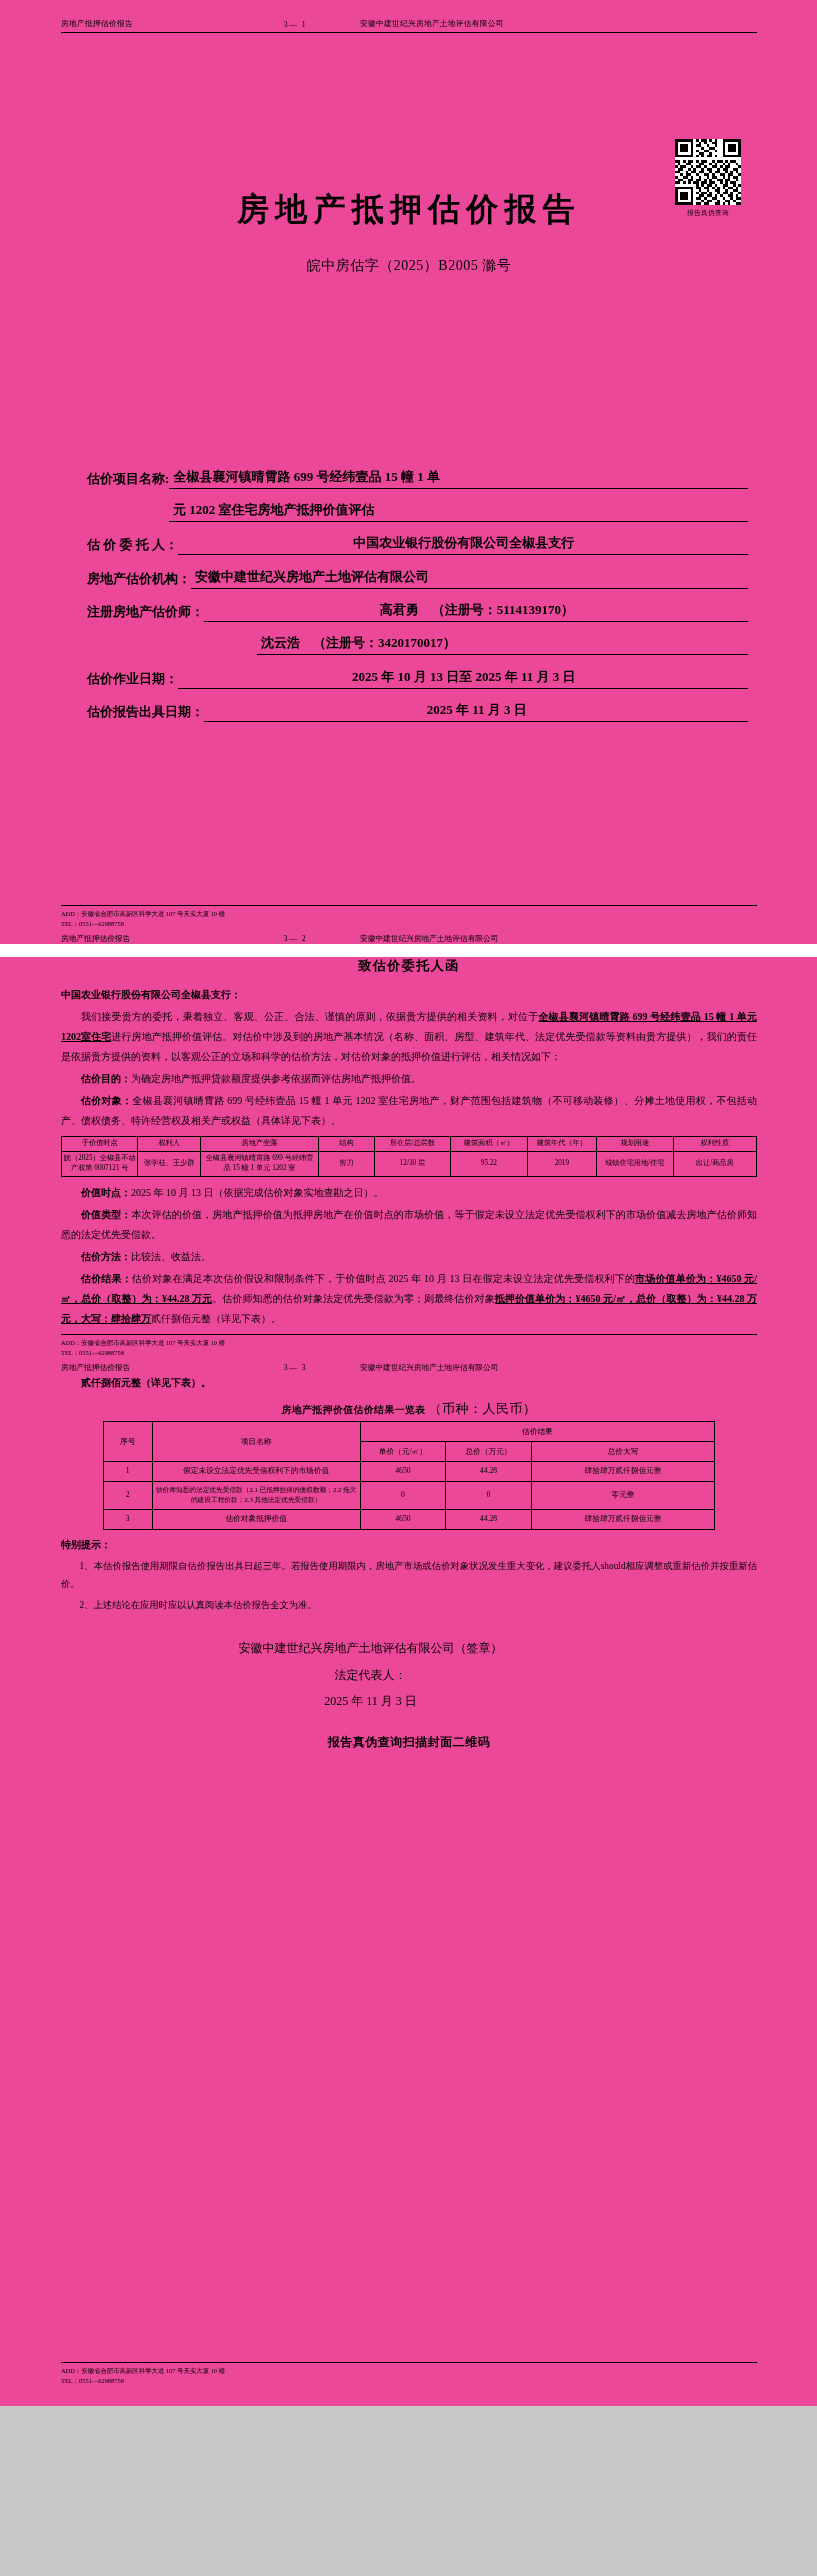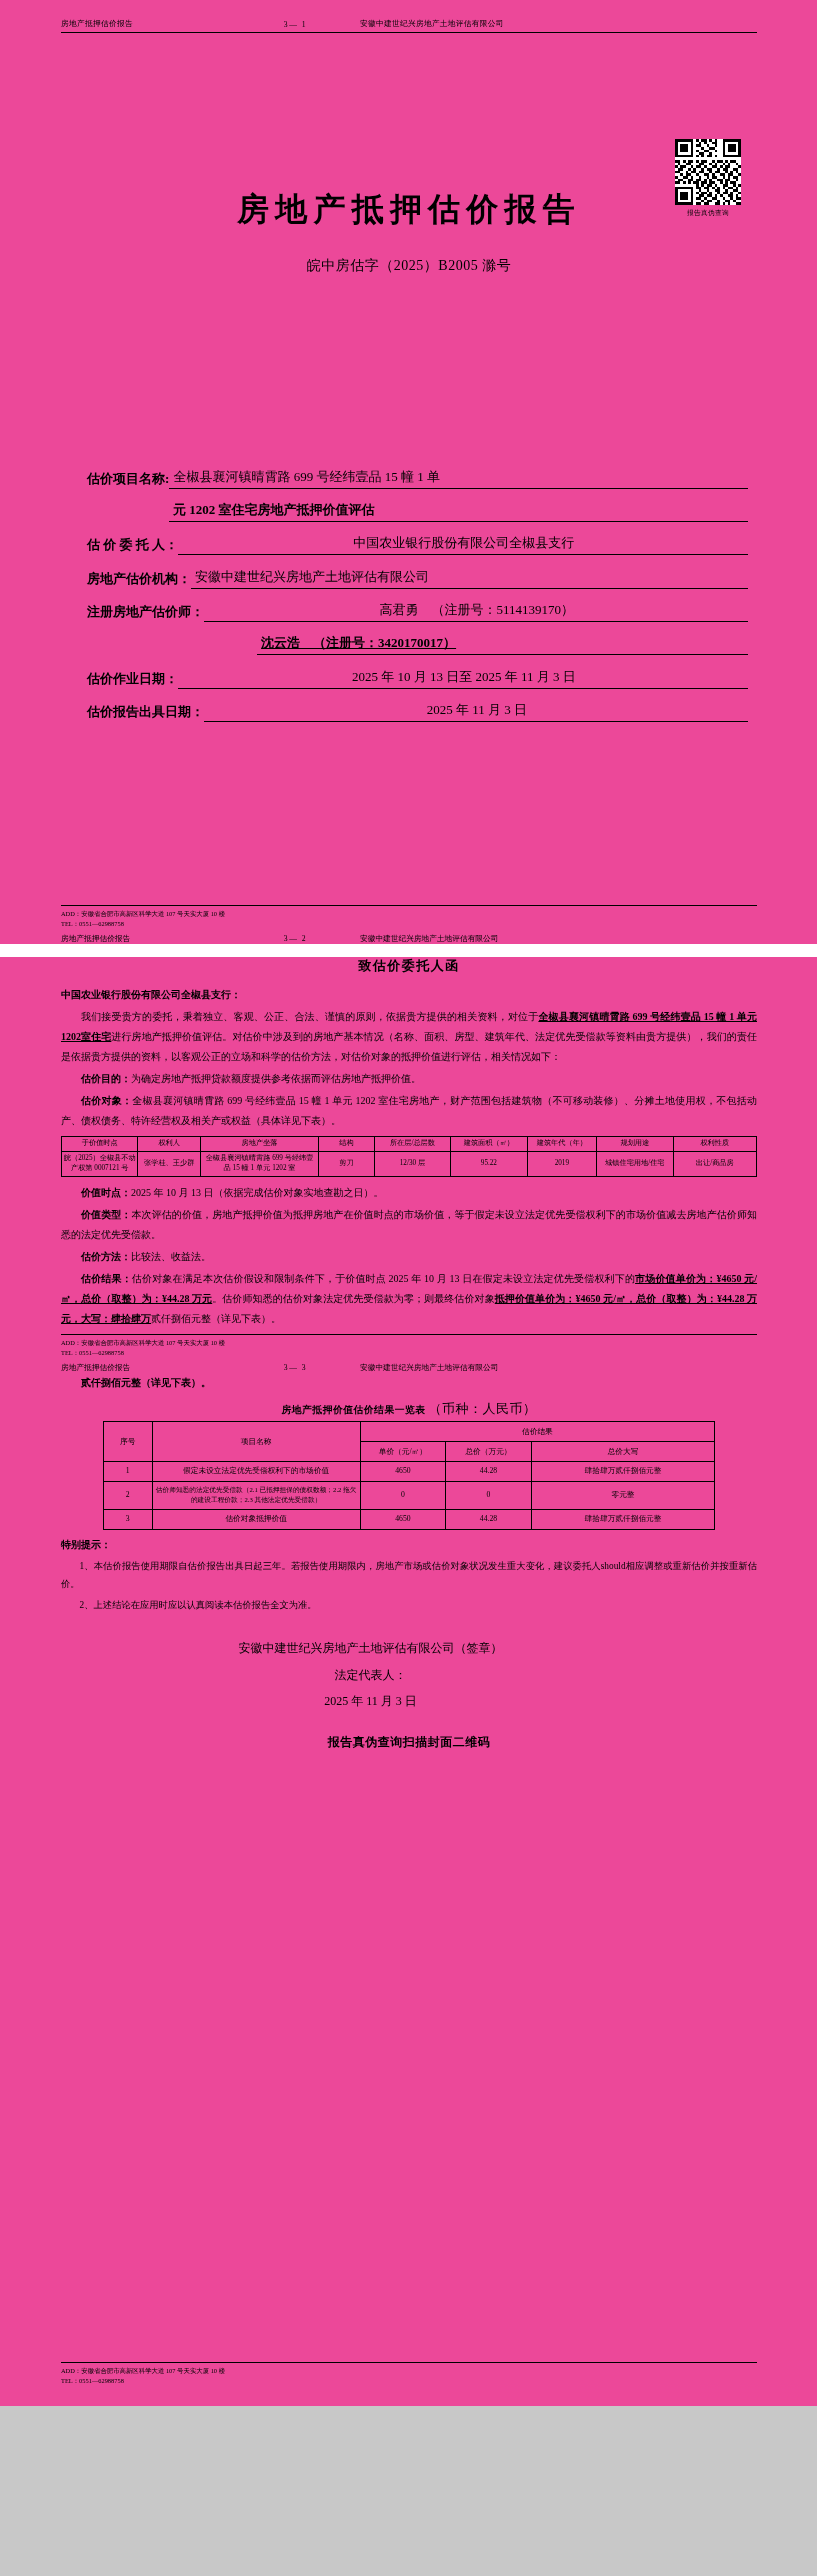"全椒县襄河镇晴霄路 699 号经纬壹品 15 幢 1 单" .cf-val { font-weight: normal -> bold }
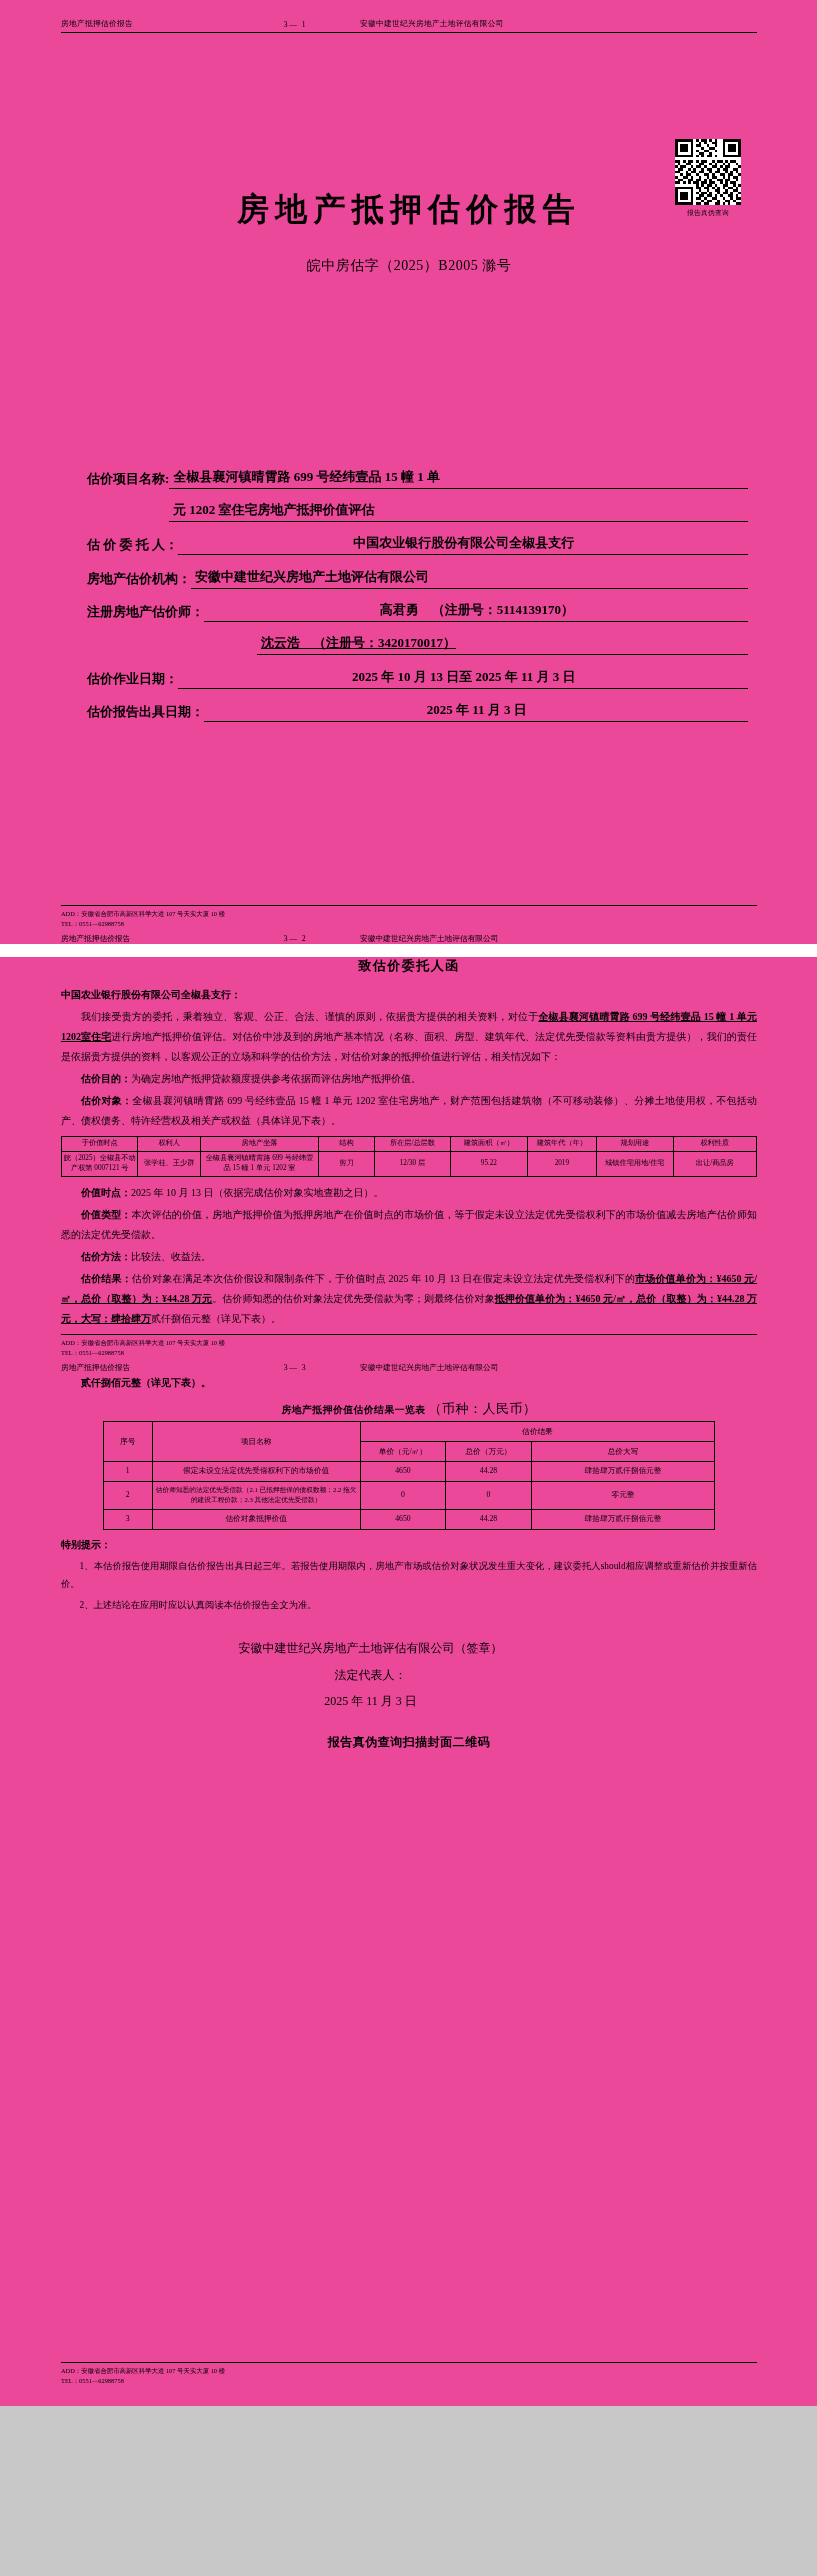"沈云浩 （注册号：3420170017）" .cf-indent { text-decoration: underline -> none }
